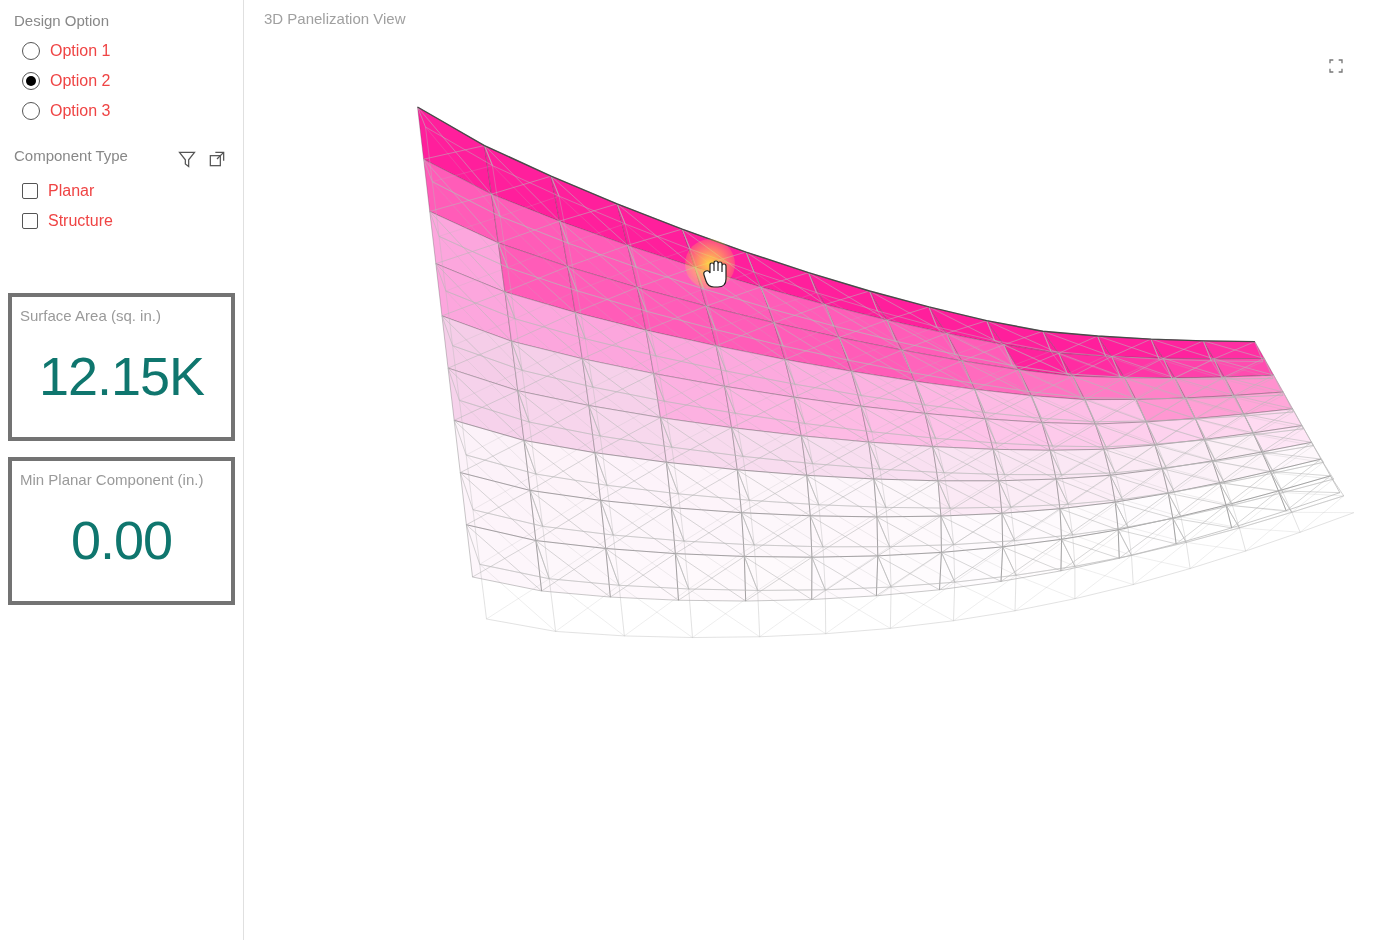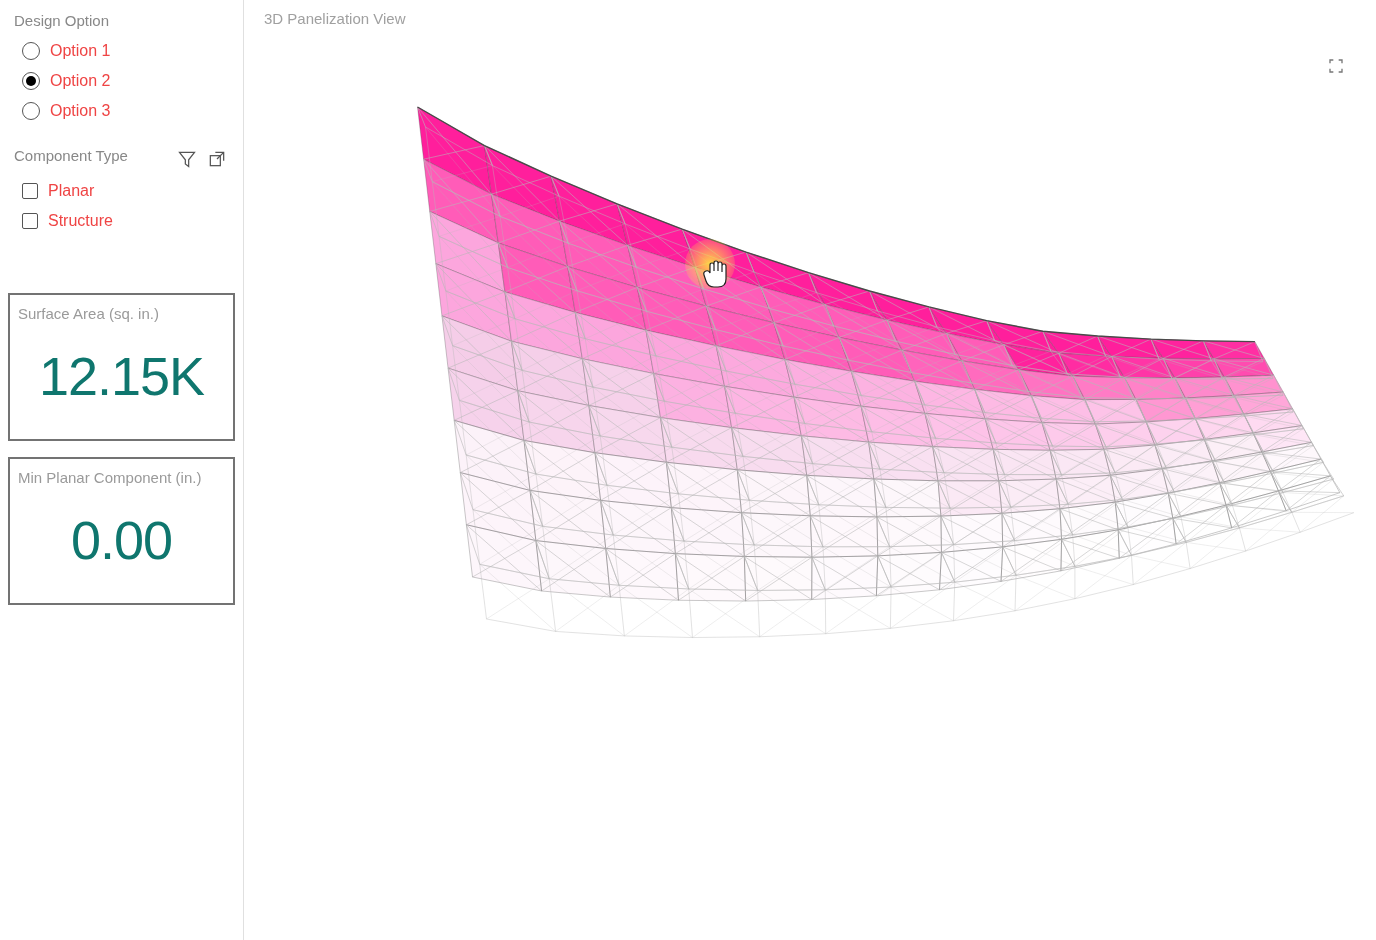"Surface Area (sq. in.)" .metric-card { border: 2px solid #737373 -> 4px solid #737373 }
